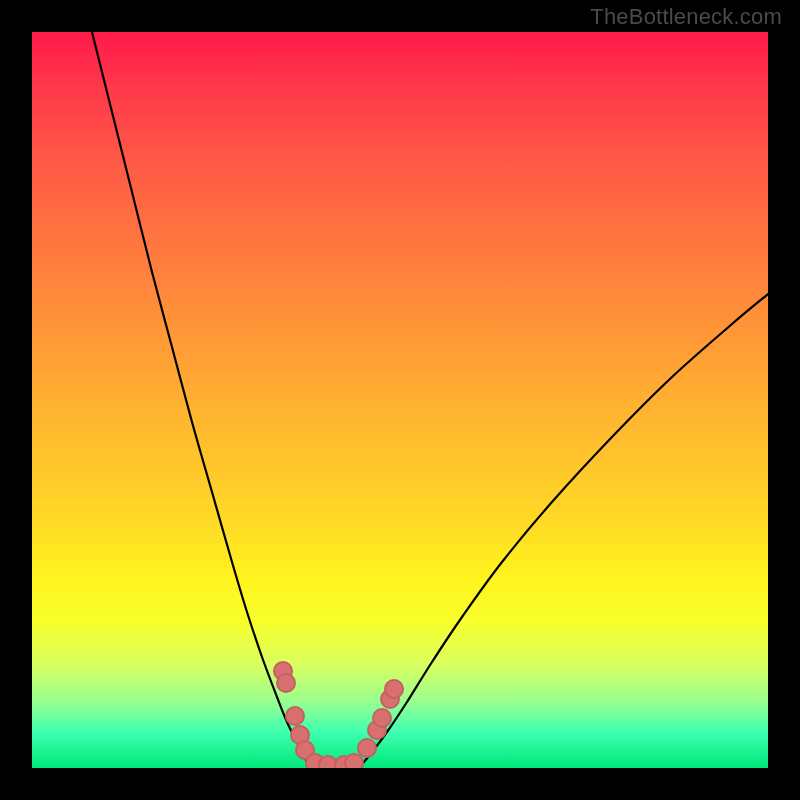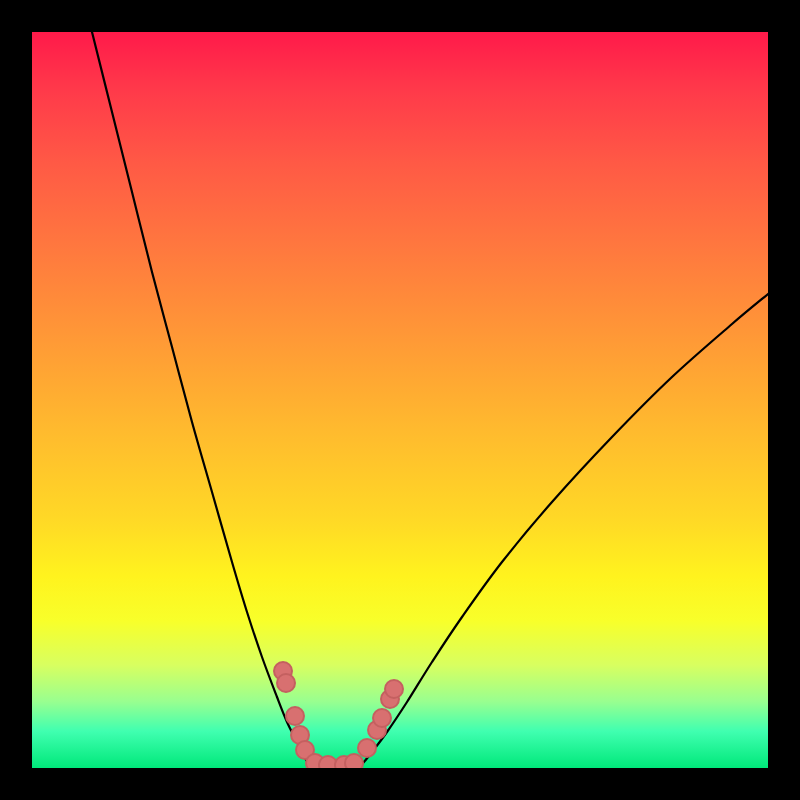"TheBottleneck.com" div.attrib { html: none -> <div>TheBottleneck.com</div> }
